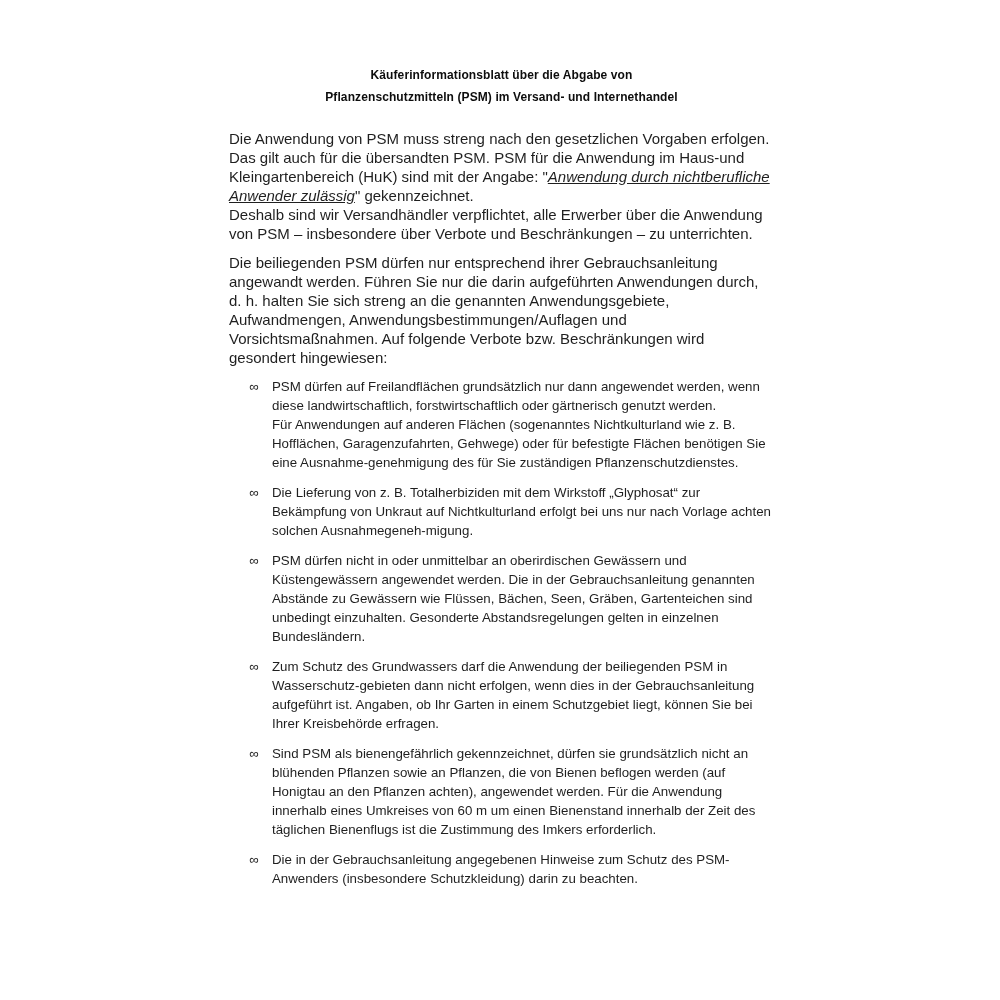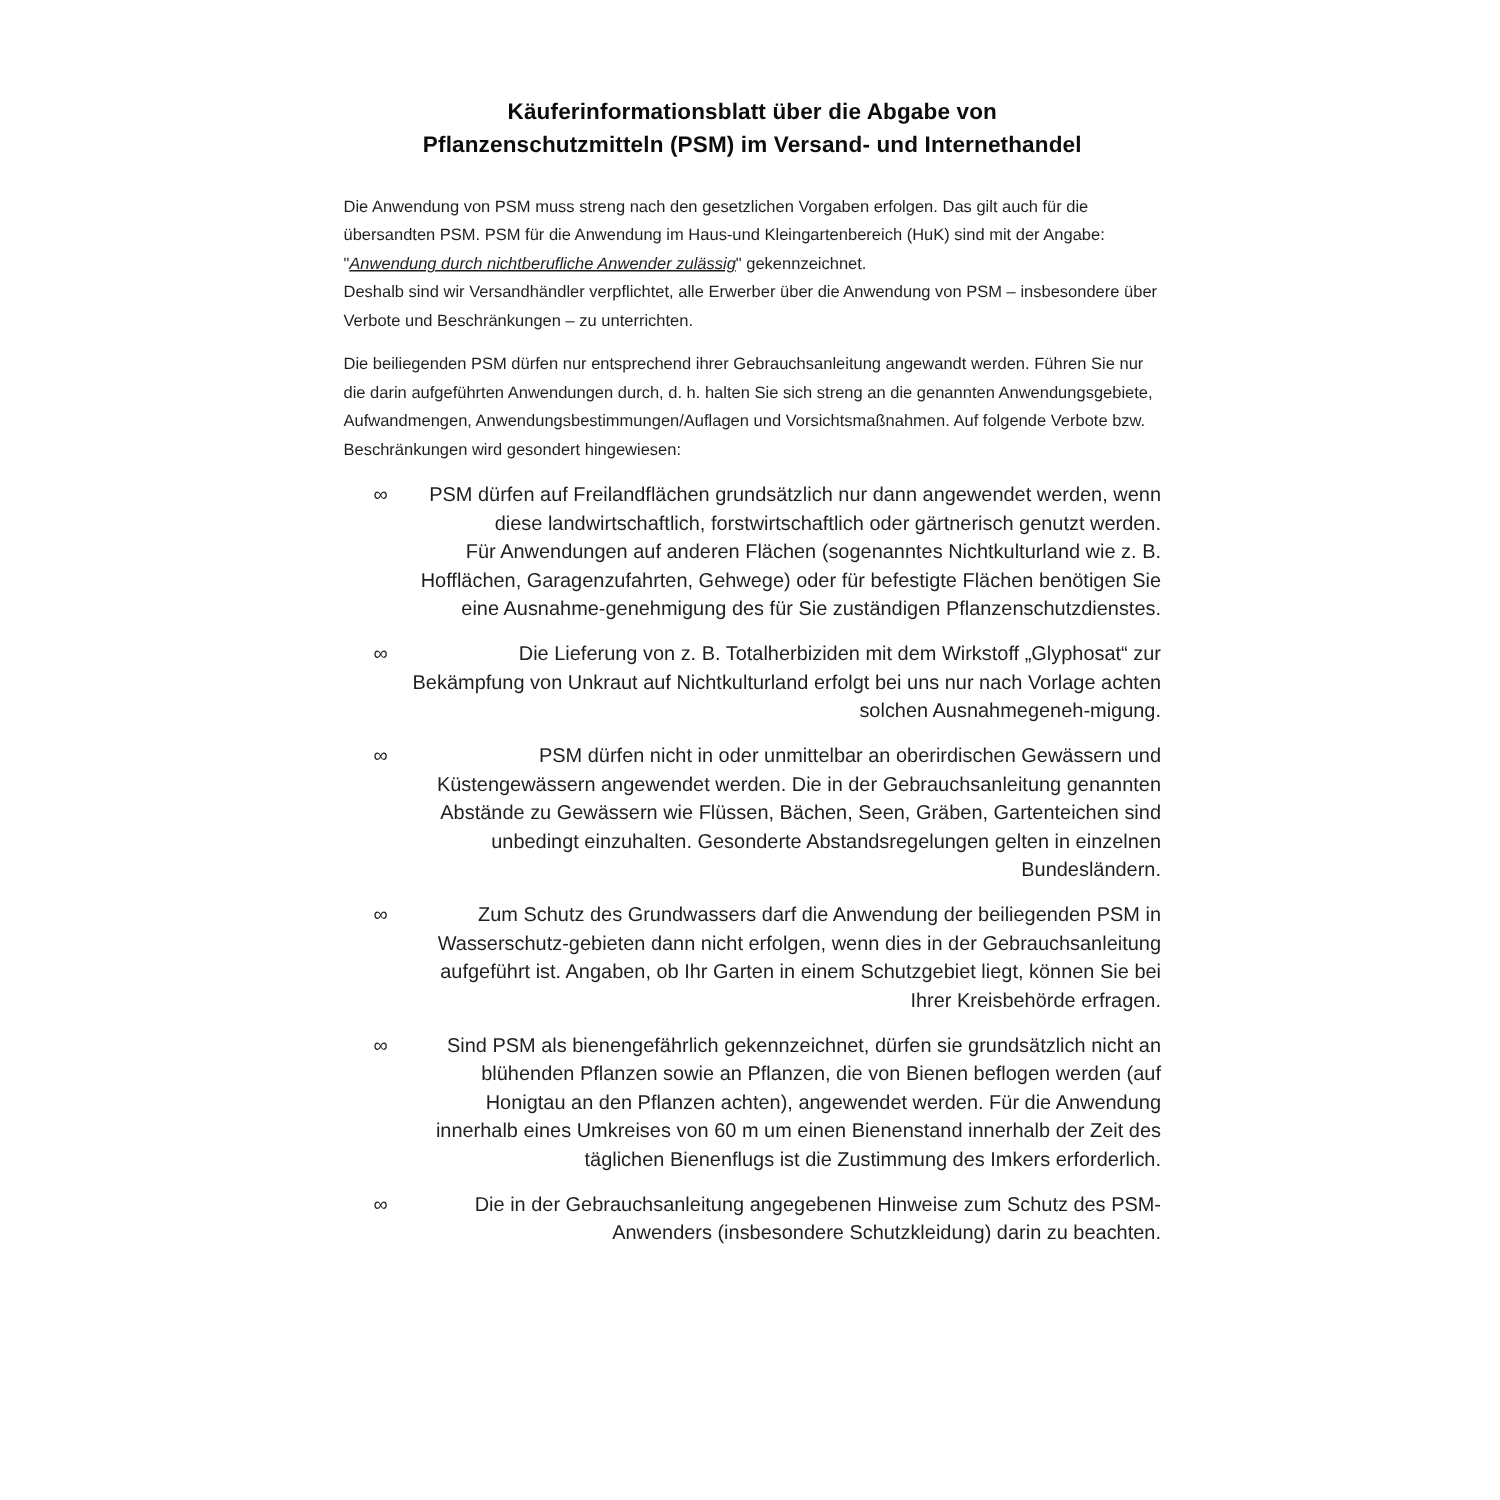"Käuferinformationsblatt über die Abgabe" .title { font-size: 15px -> 12px }
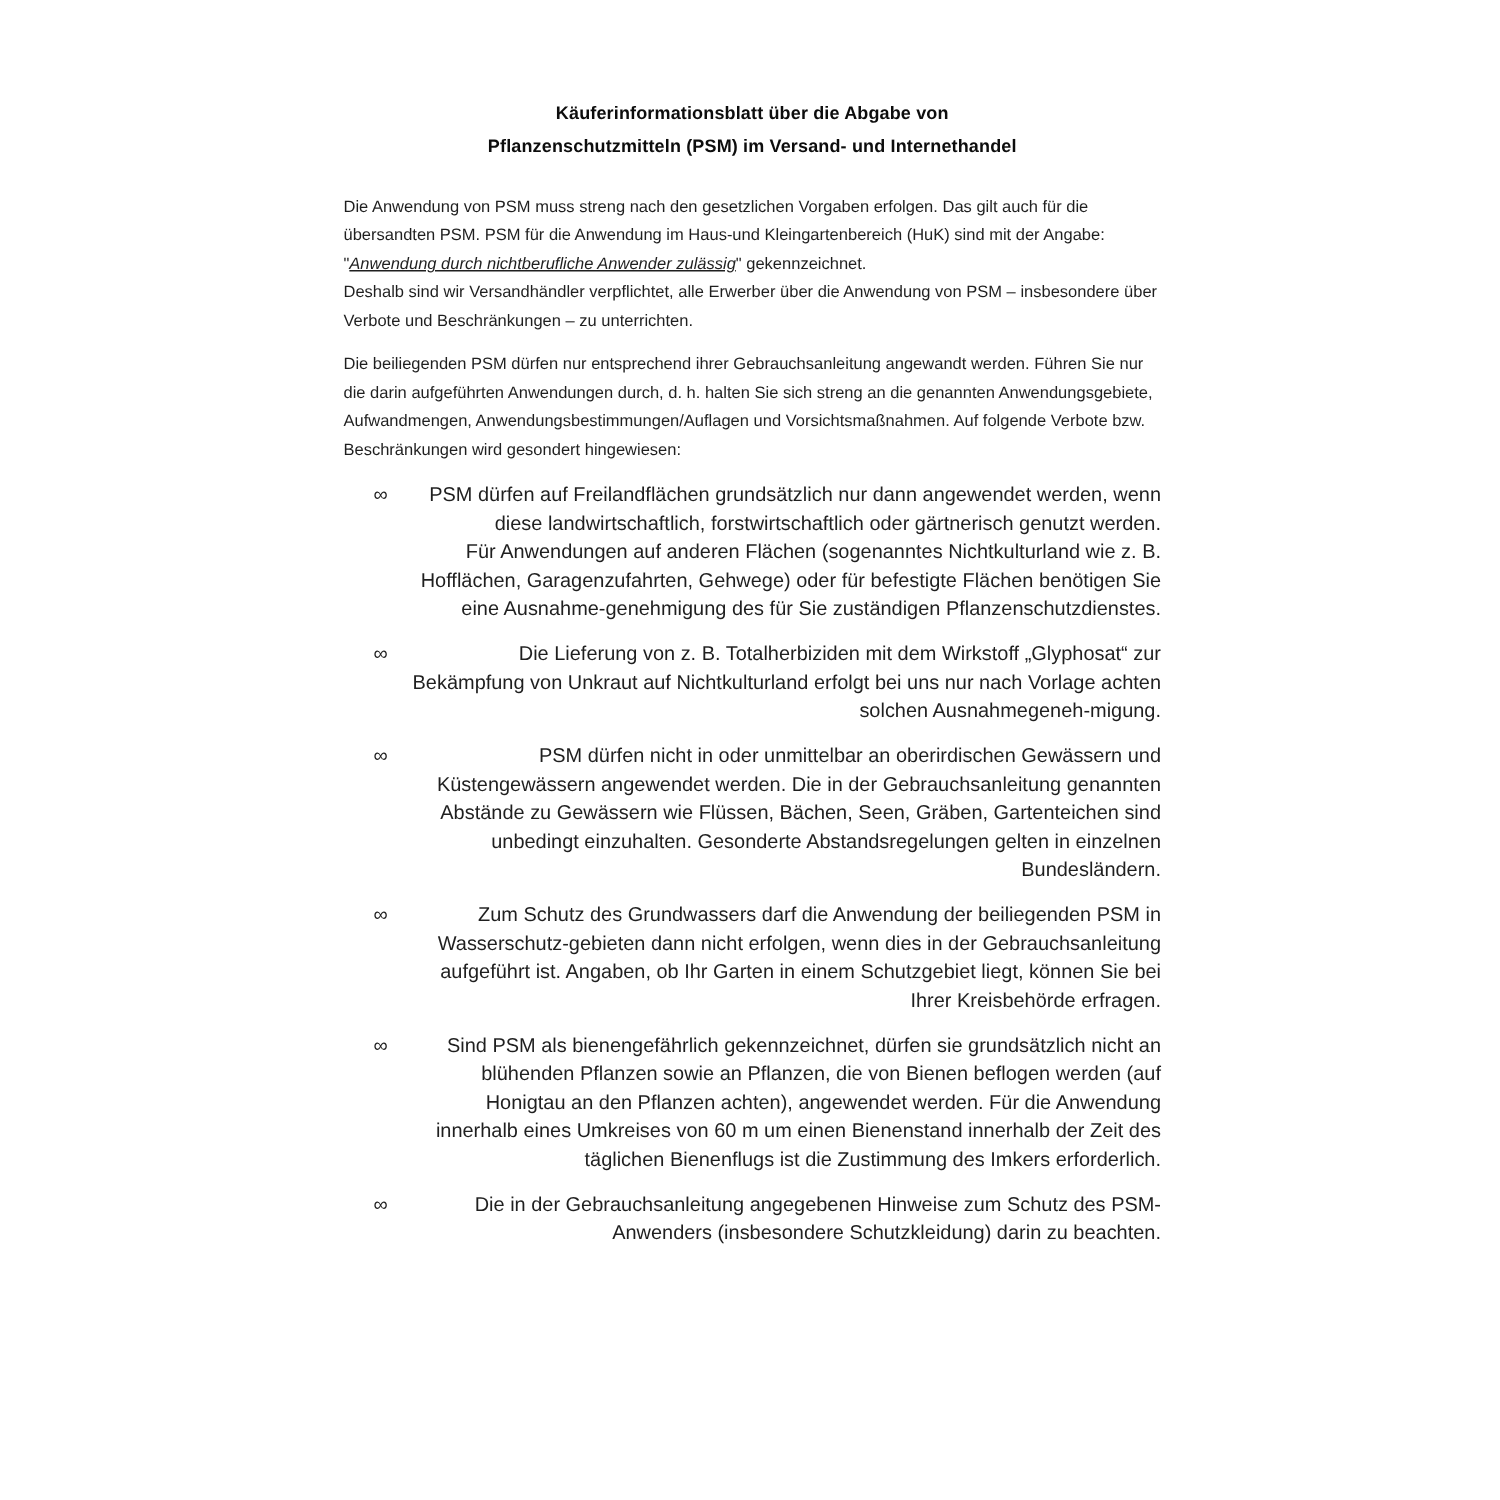"Die Anwendung von PSM muss" p.body { font-size: 11px -> 15px }
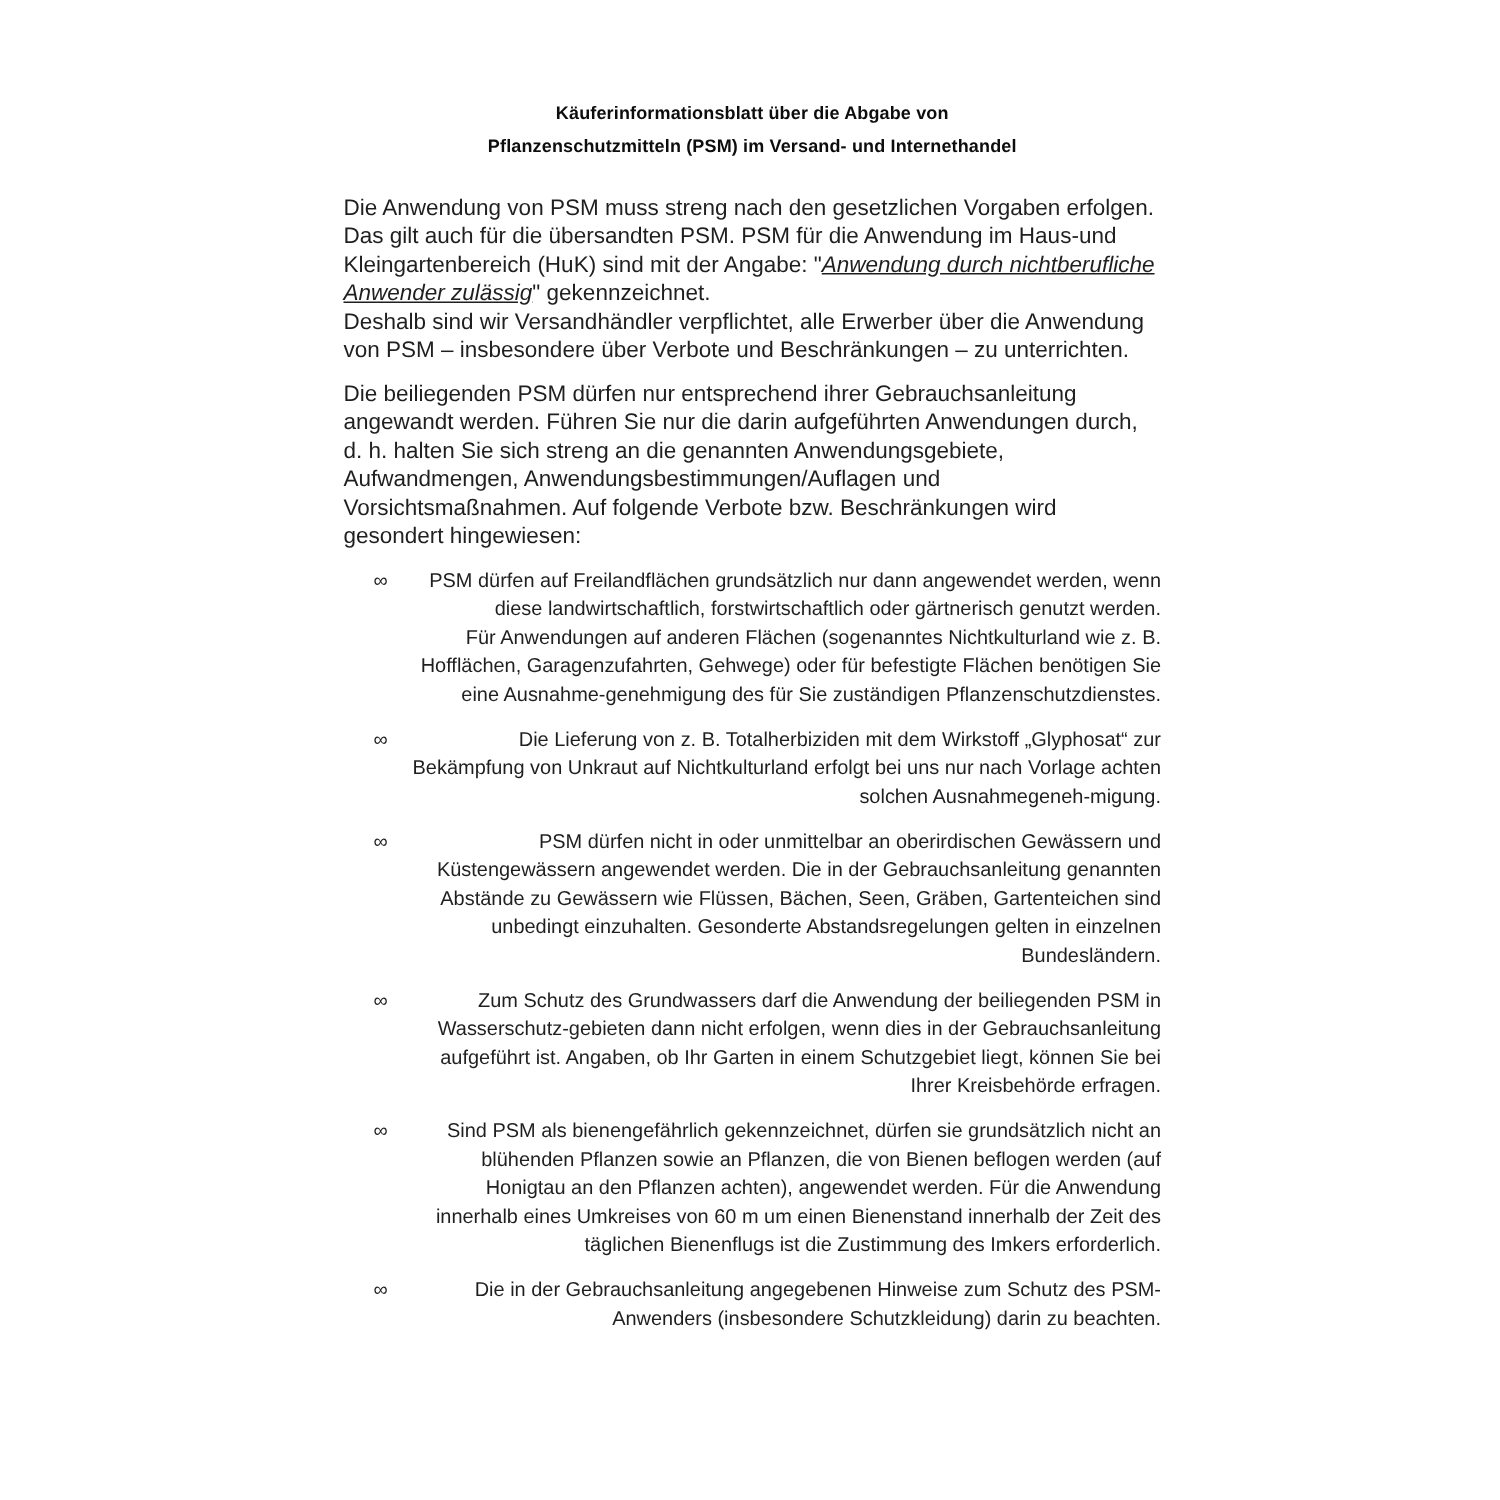"PSM dürfen auf Freilandflächen" .bullet .btext { text-align: right -> none }
